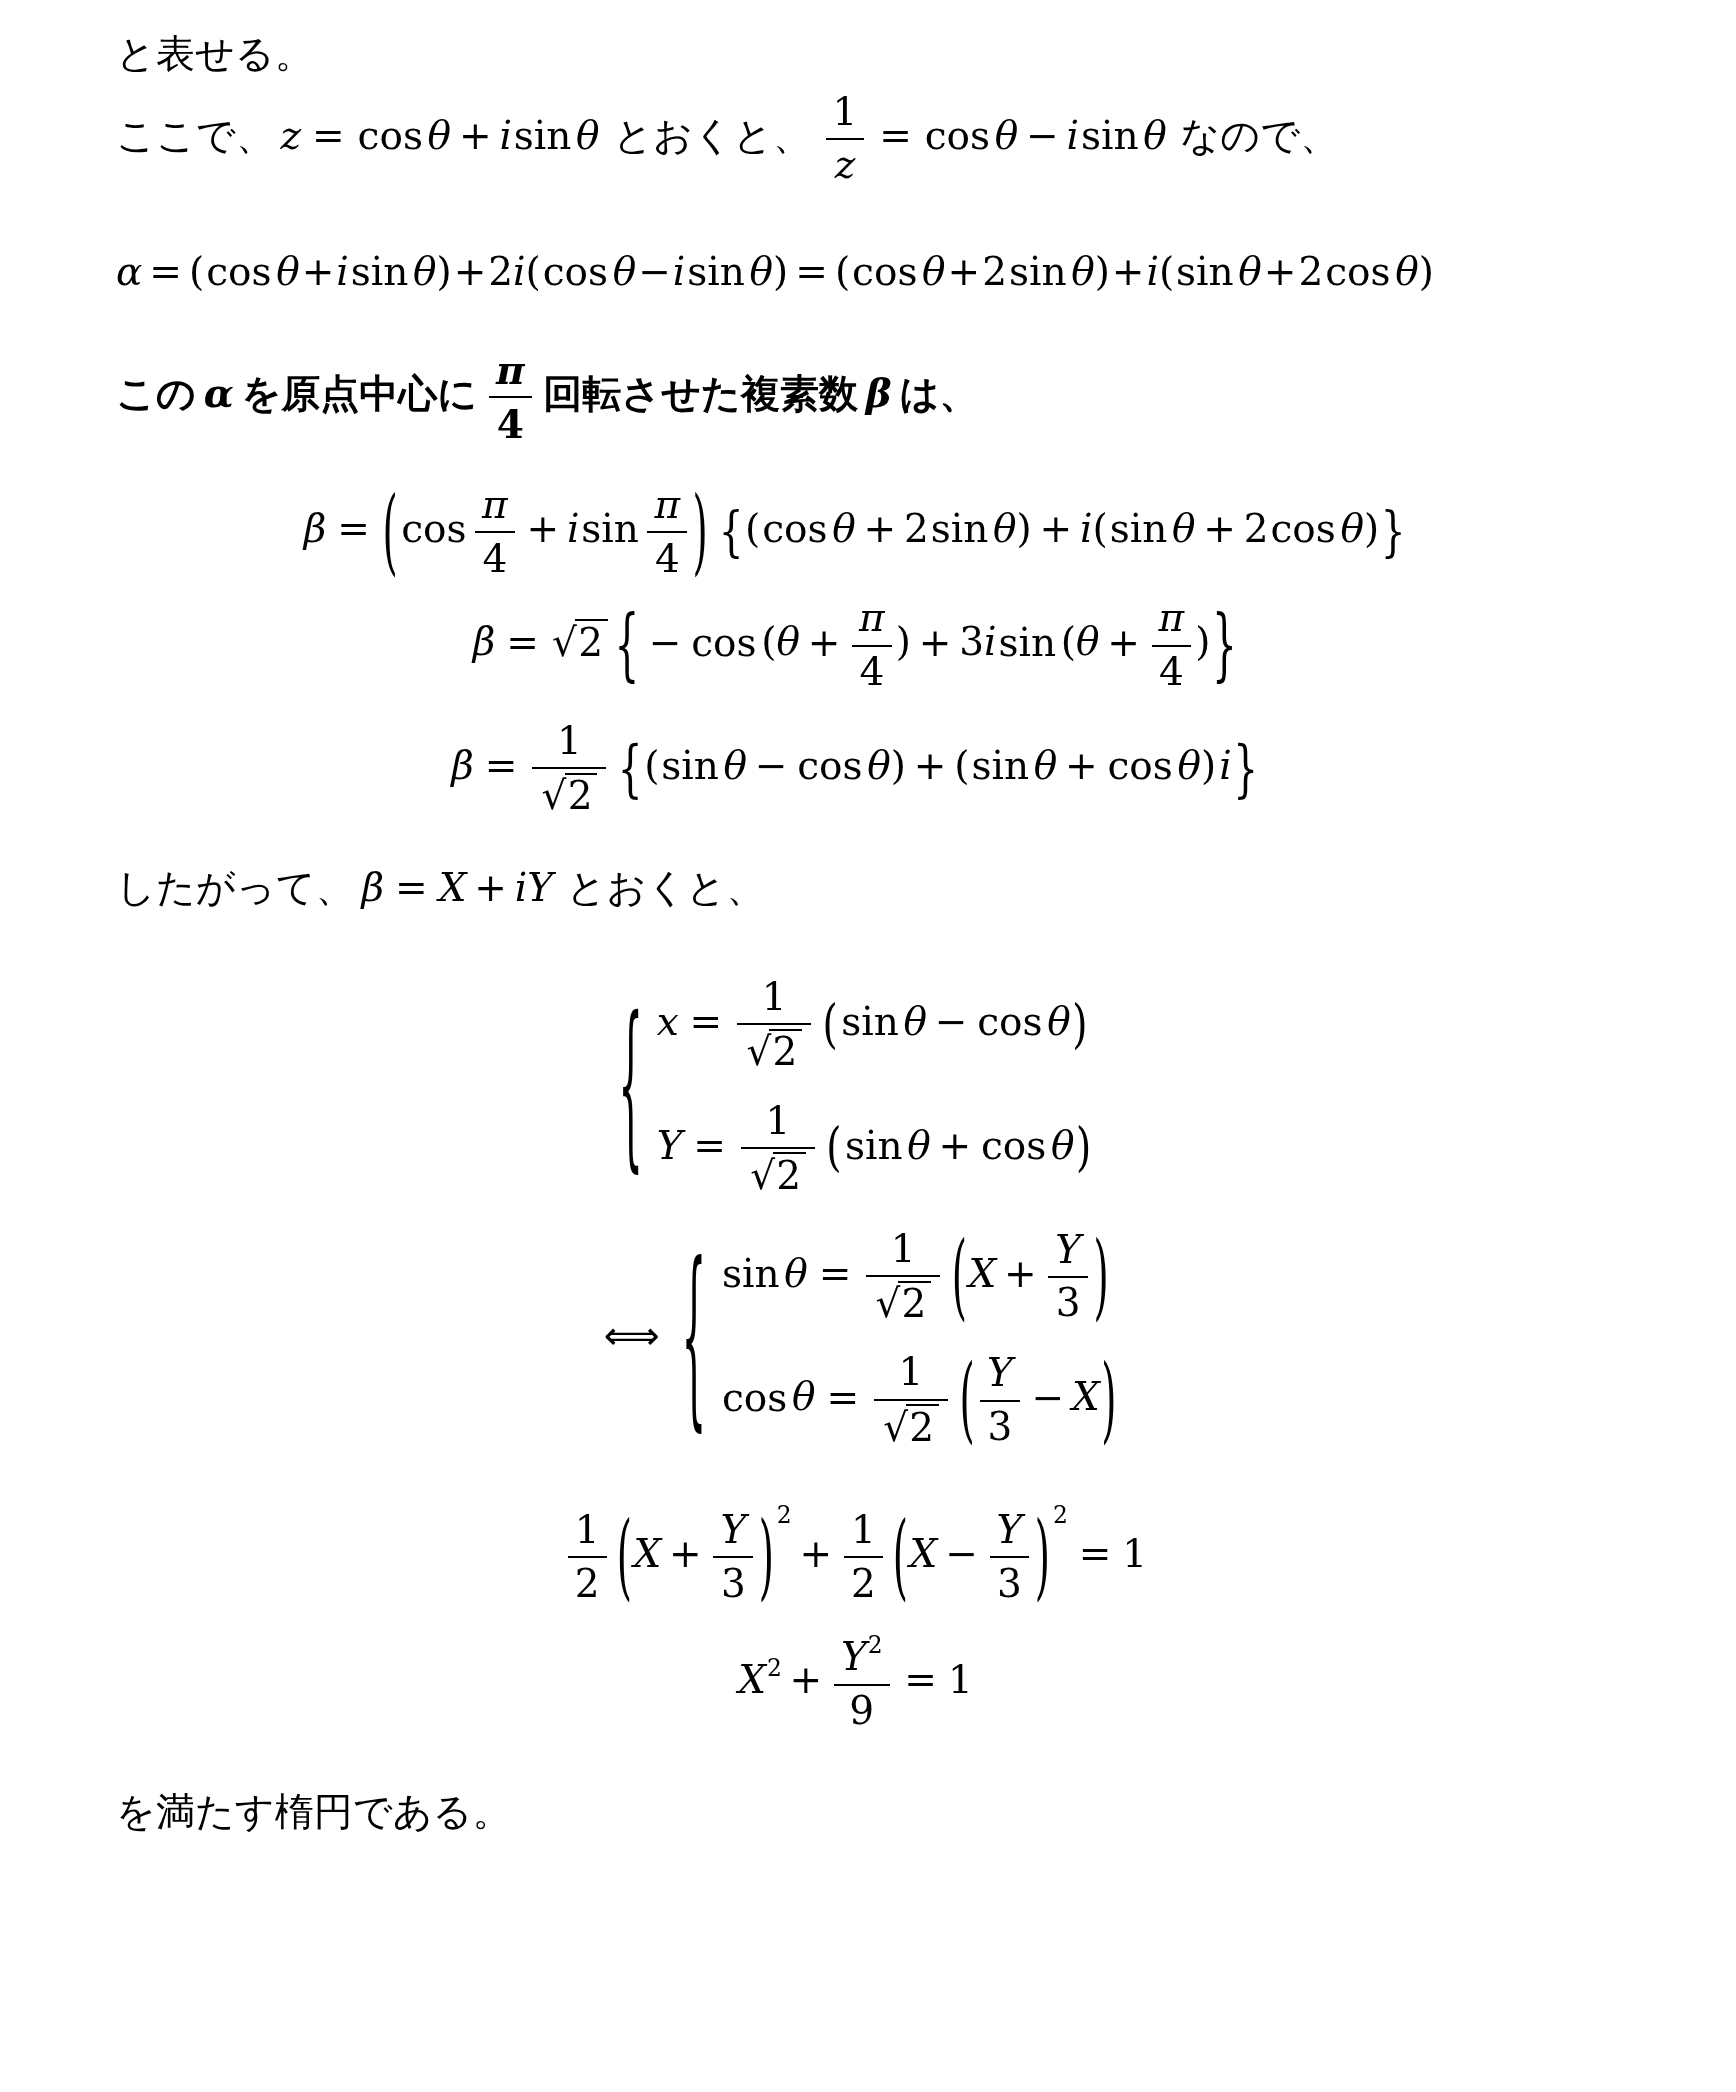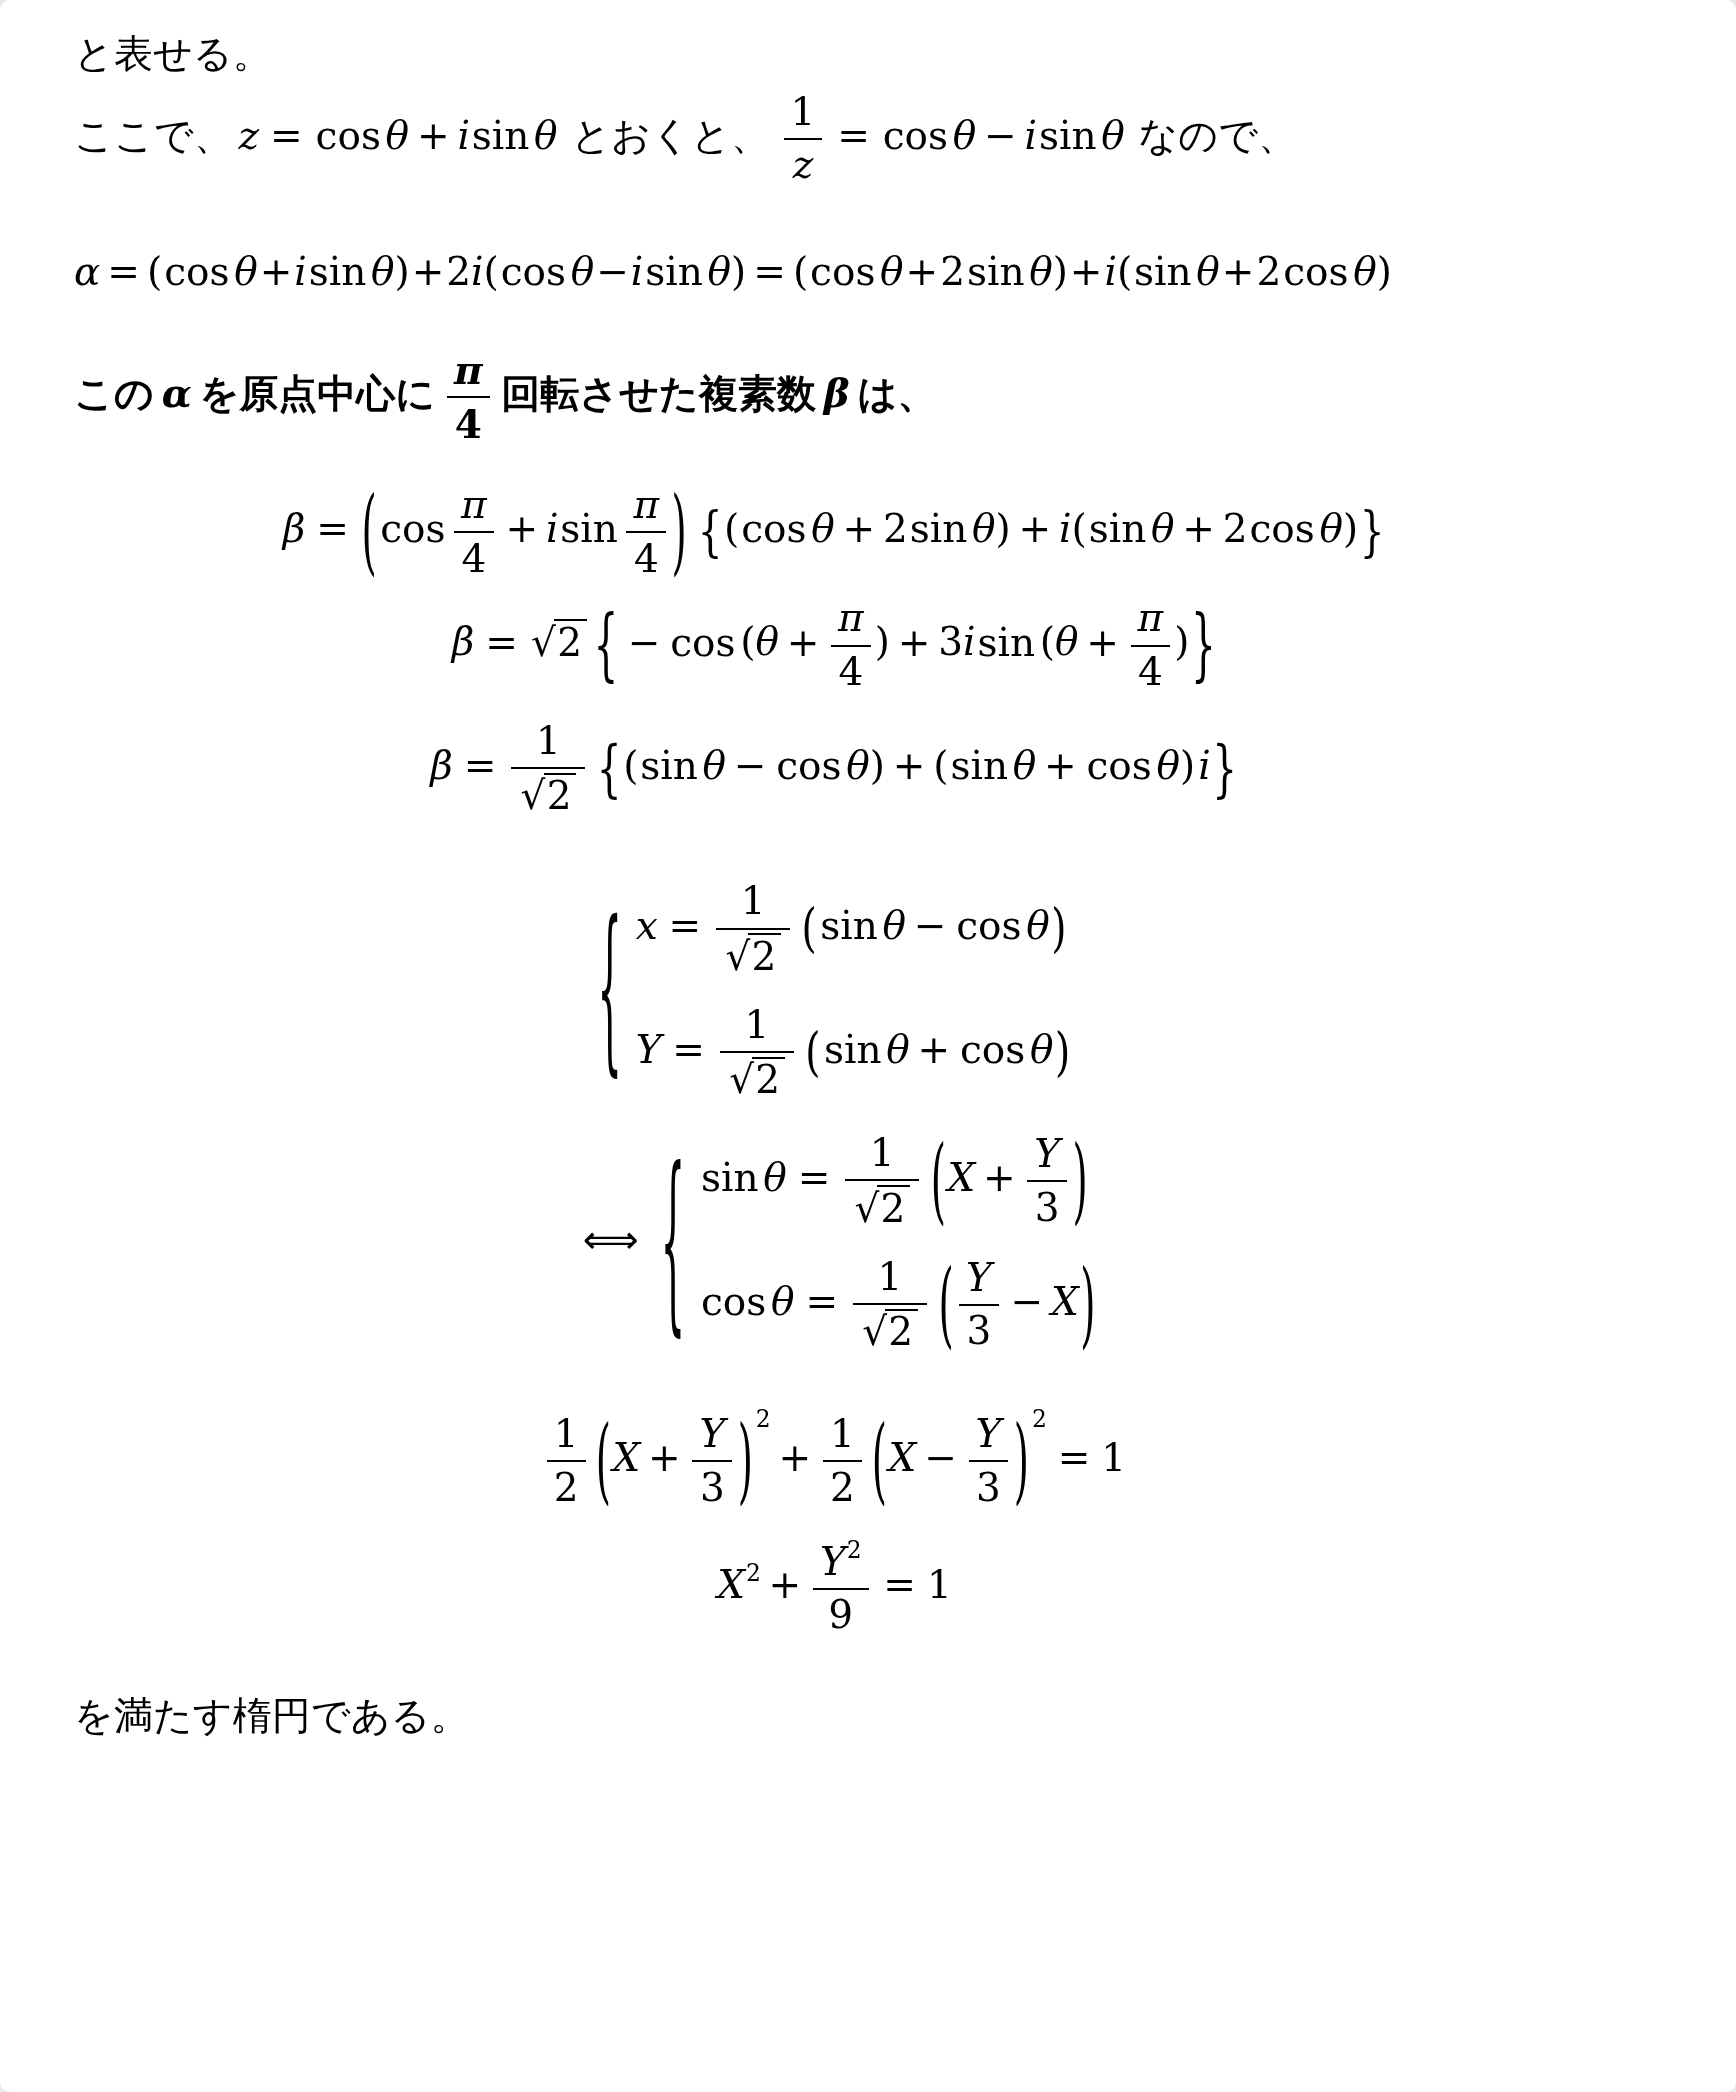"と表せる。" .page { border-radius: 10px -> none; padding: 28px 141px 0 74px -> 28px 141px 0 116px }
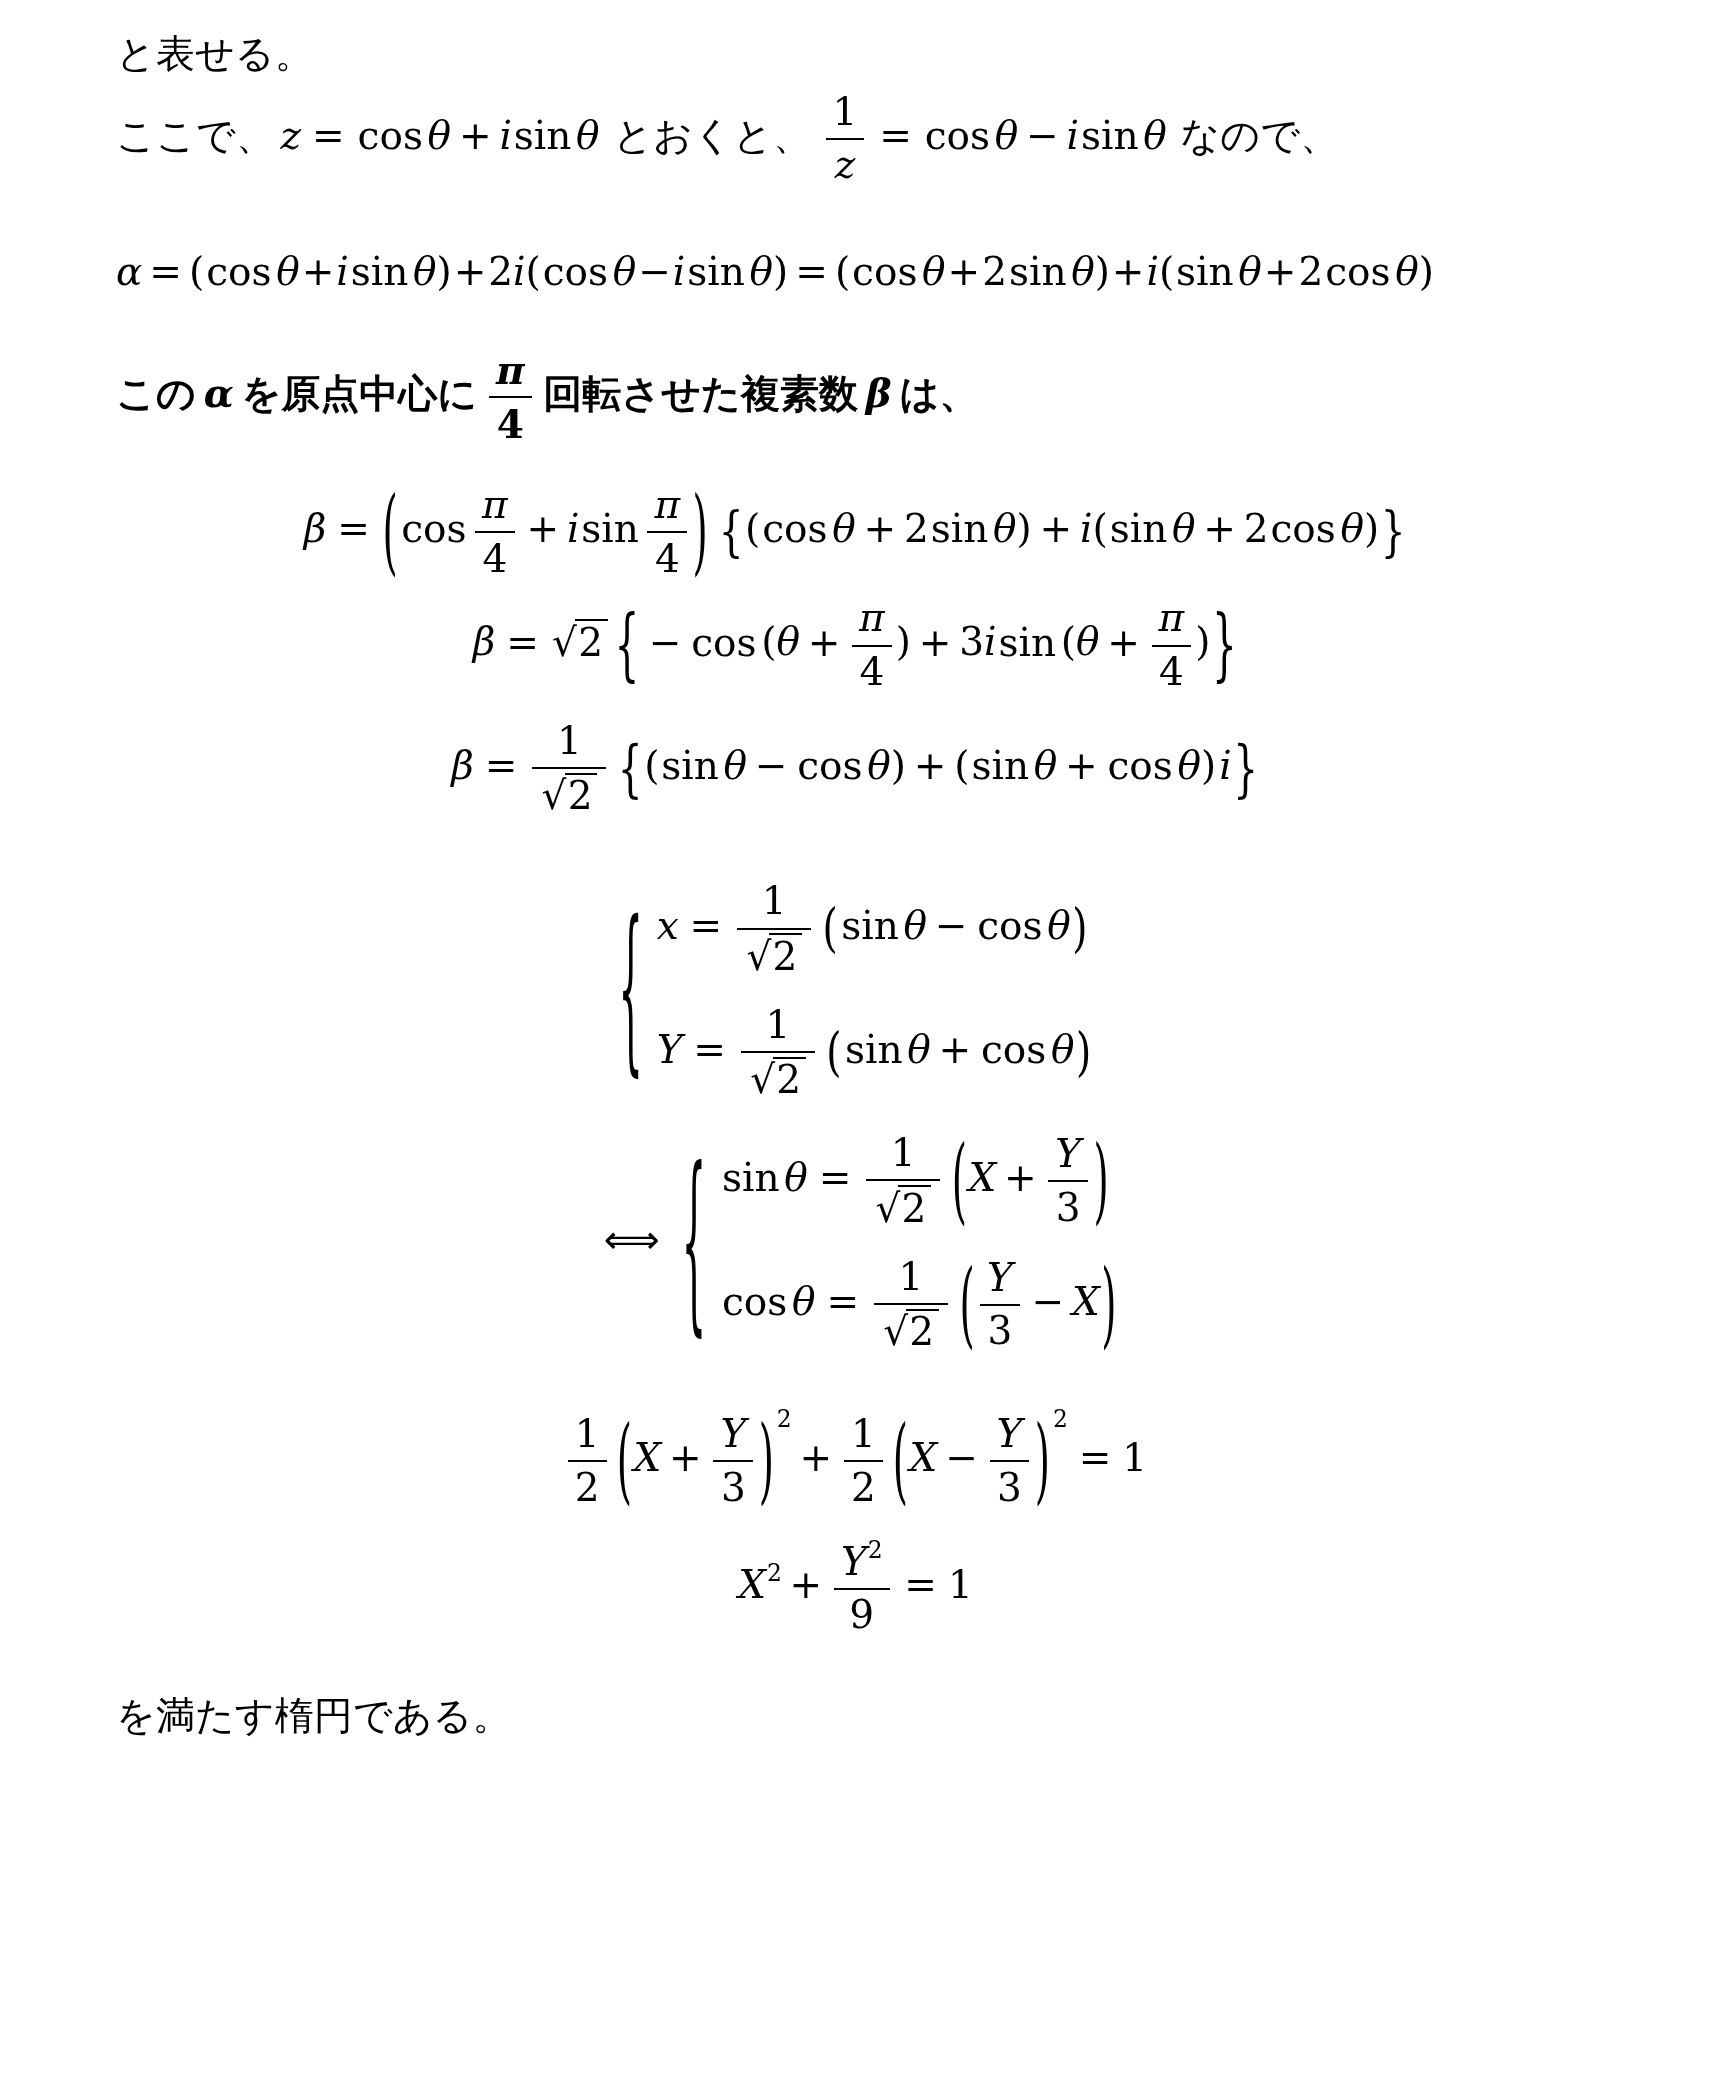"したがって、 β = X +" div.mline { html: none -> <div><span>したがって、</span><span></span><span>β</span><span>=</span><span>X</span><span>+</span><span>i</span><span>Y</span><span></span><span>とおくと、</span></div> }
